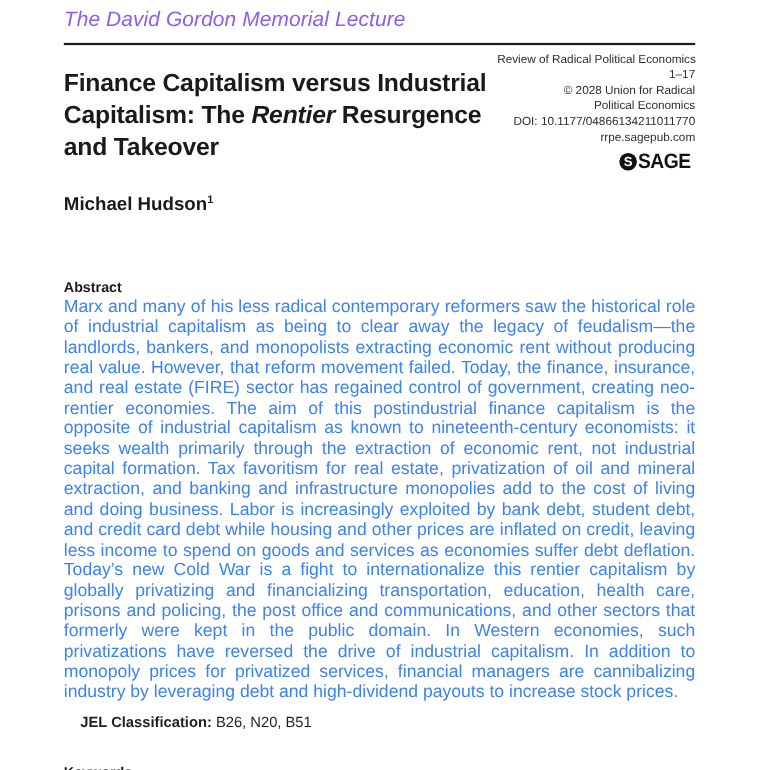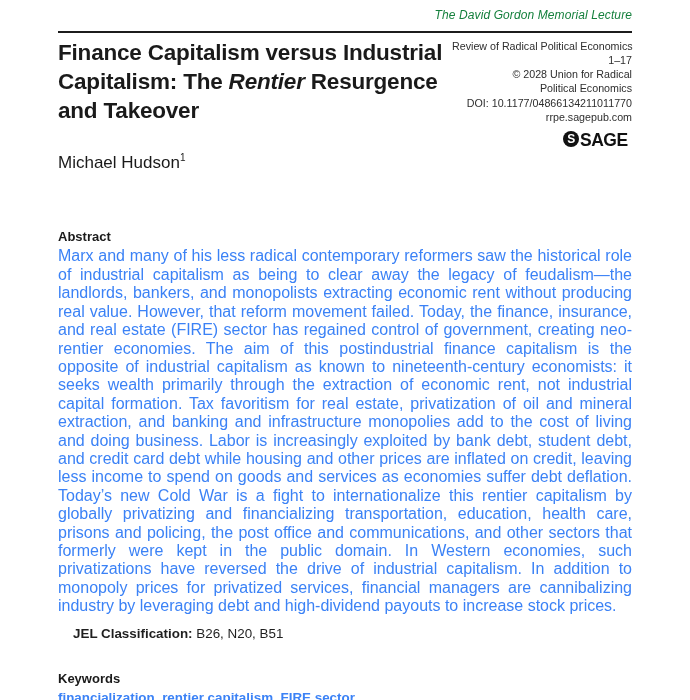"The David Gordon Memorial Lecture" .lecture-header { color: #15803d -> #8b5cf6; font-size: 12px -> 19px; text-align: right -> none }
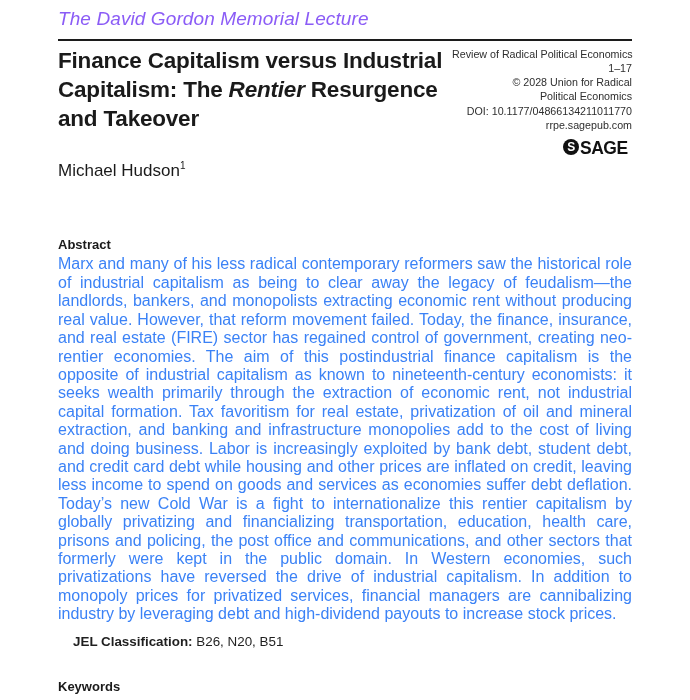"Finance Capitalism versus Industrial" .title { margin-top: none -> 15px }
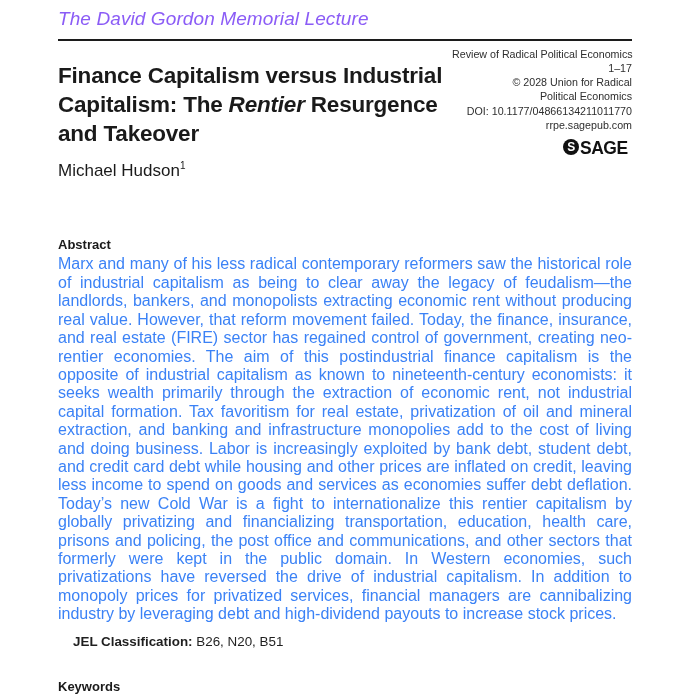"Michael Hudson1" .author-line { font-weight: normal -> bold; margin-top: none -> 16px }
